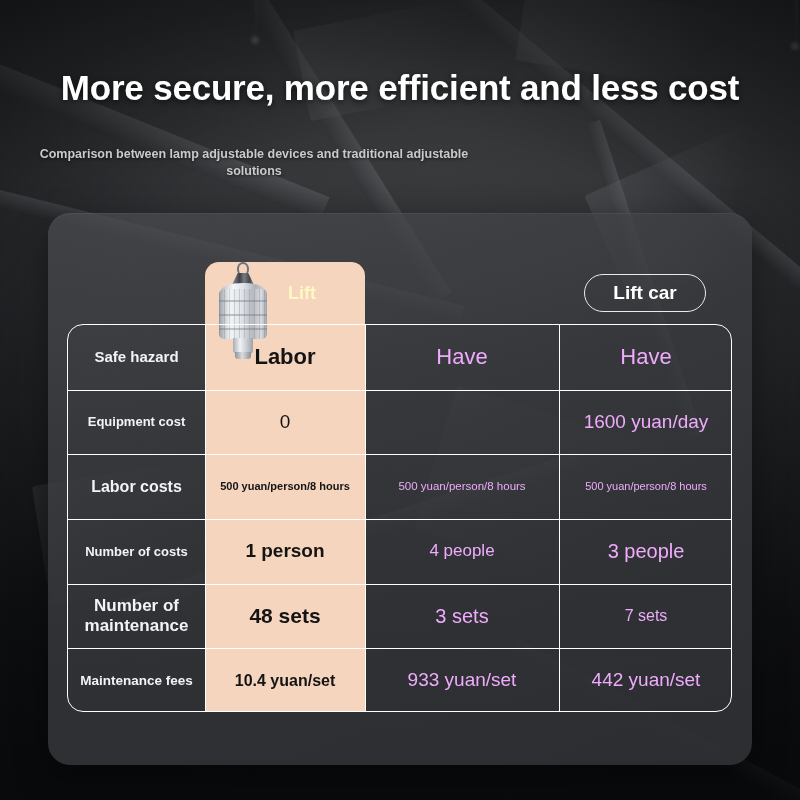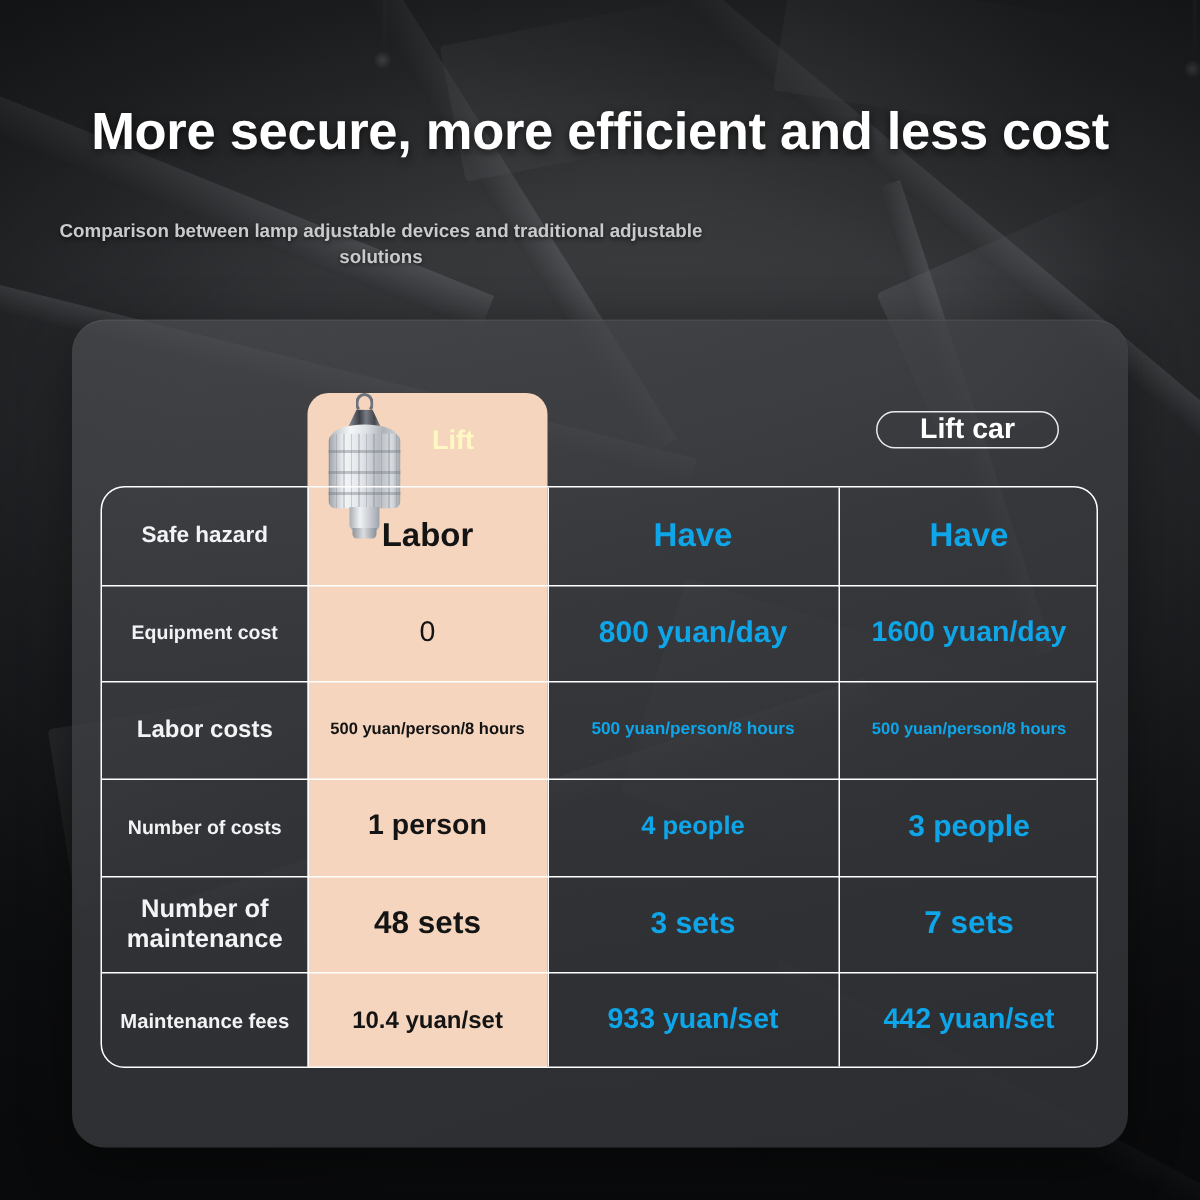"Lift car" .hdr-liftcar { height: 25px -> 38px }
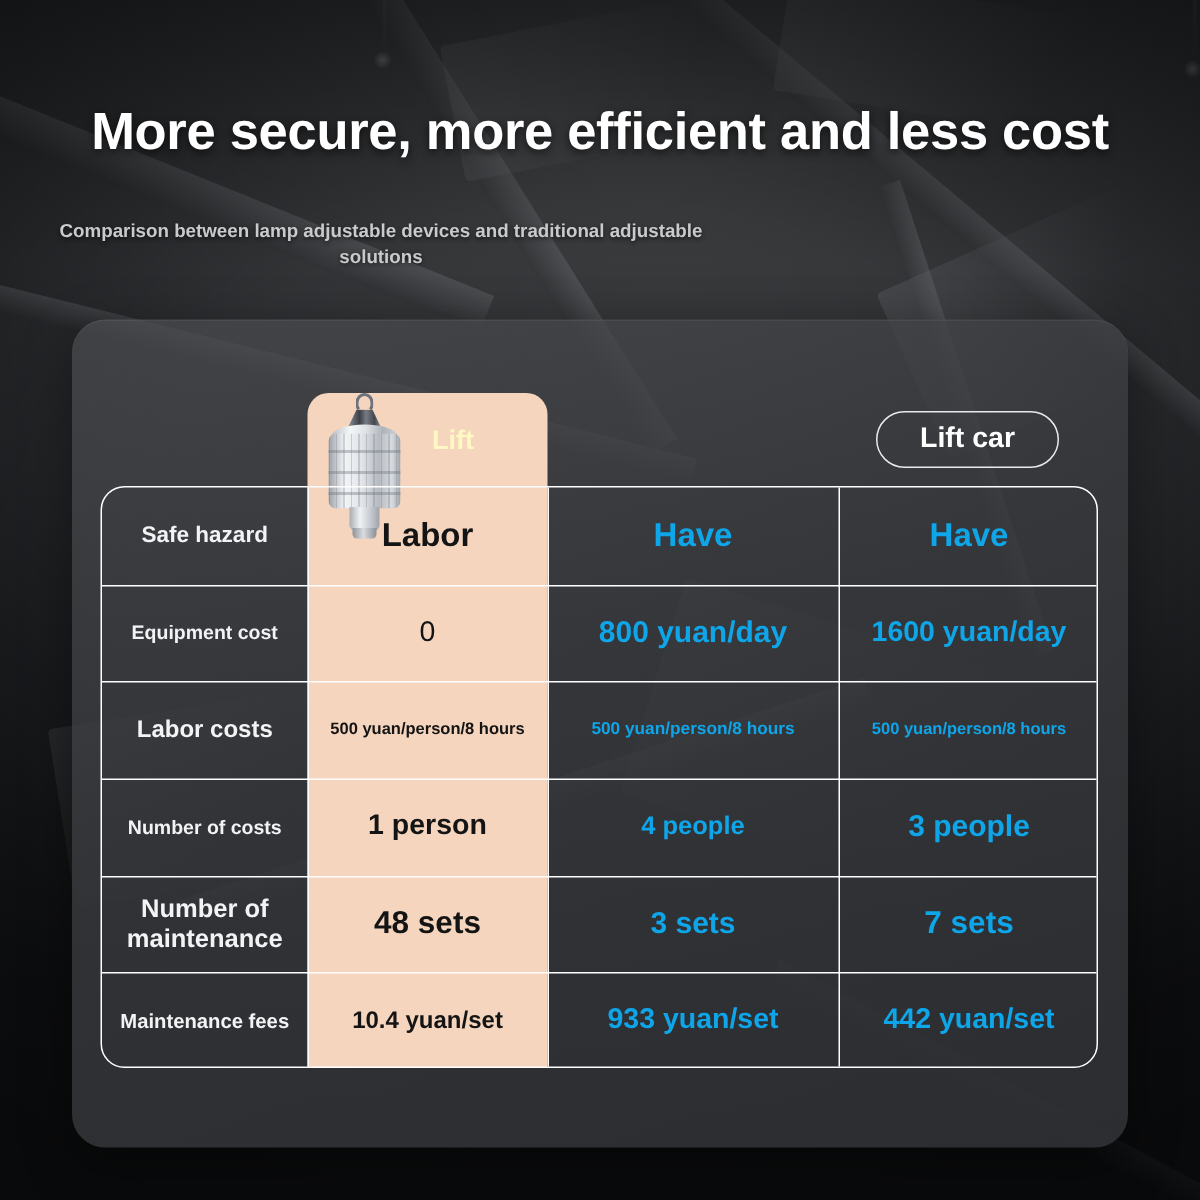"Have" .c-dark { color: #0ea5e9 -> #f0abfc; font-weight: bold -> normal }
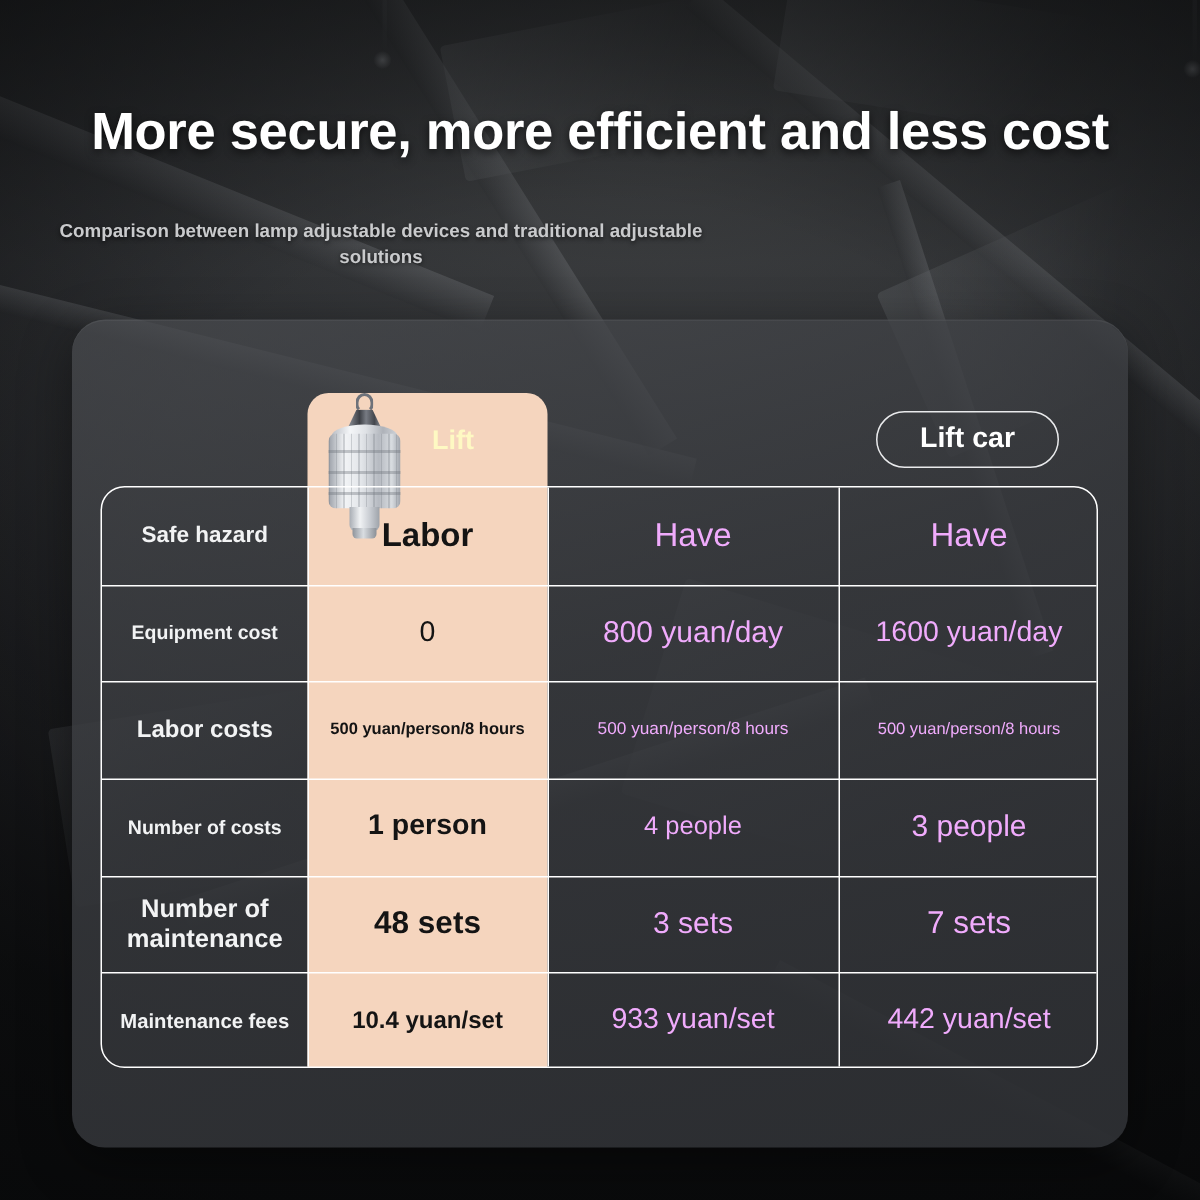"800 yuan/day" div.cell { html: <div>800 yuan/day</div> -> none }
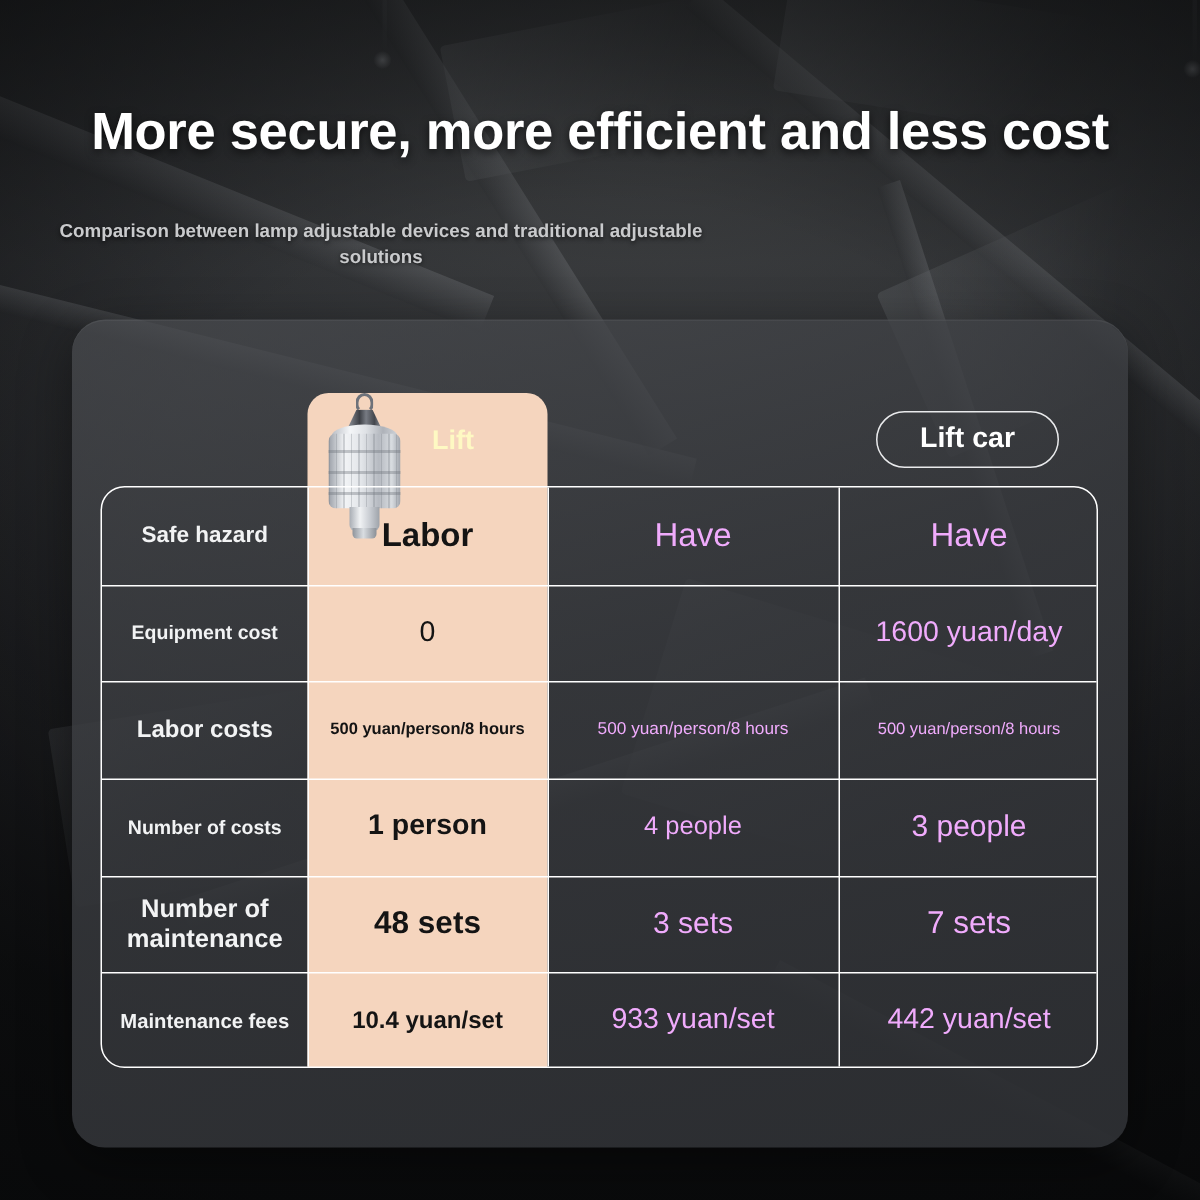"7 sets" div.cell { font-size: 21px -> 16px }
